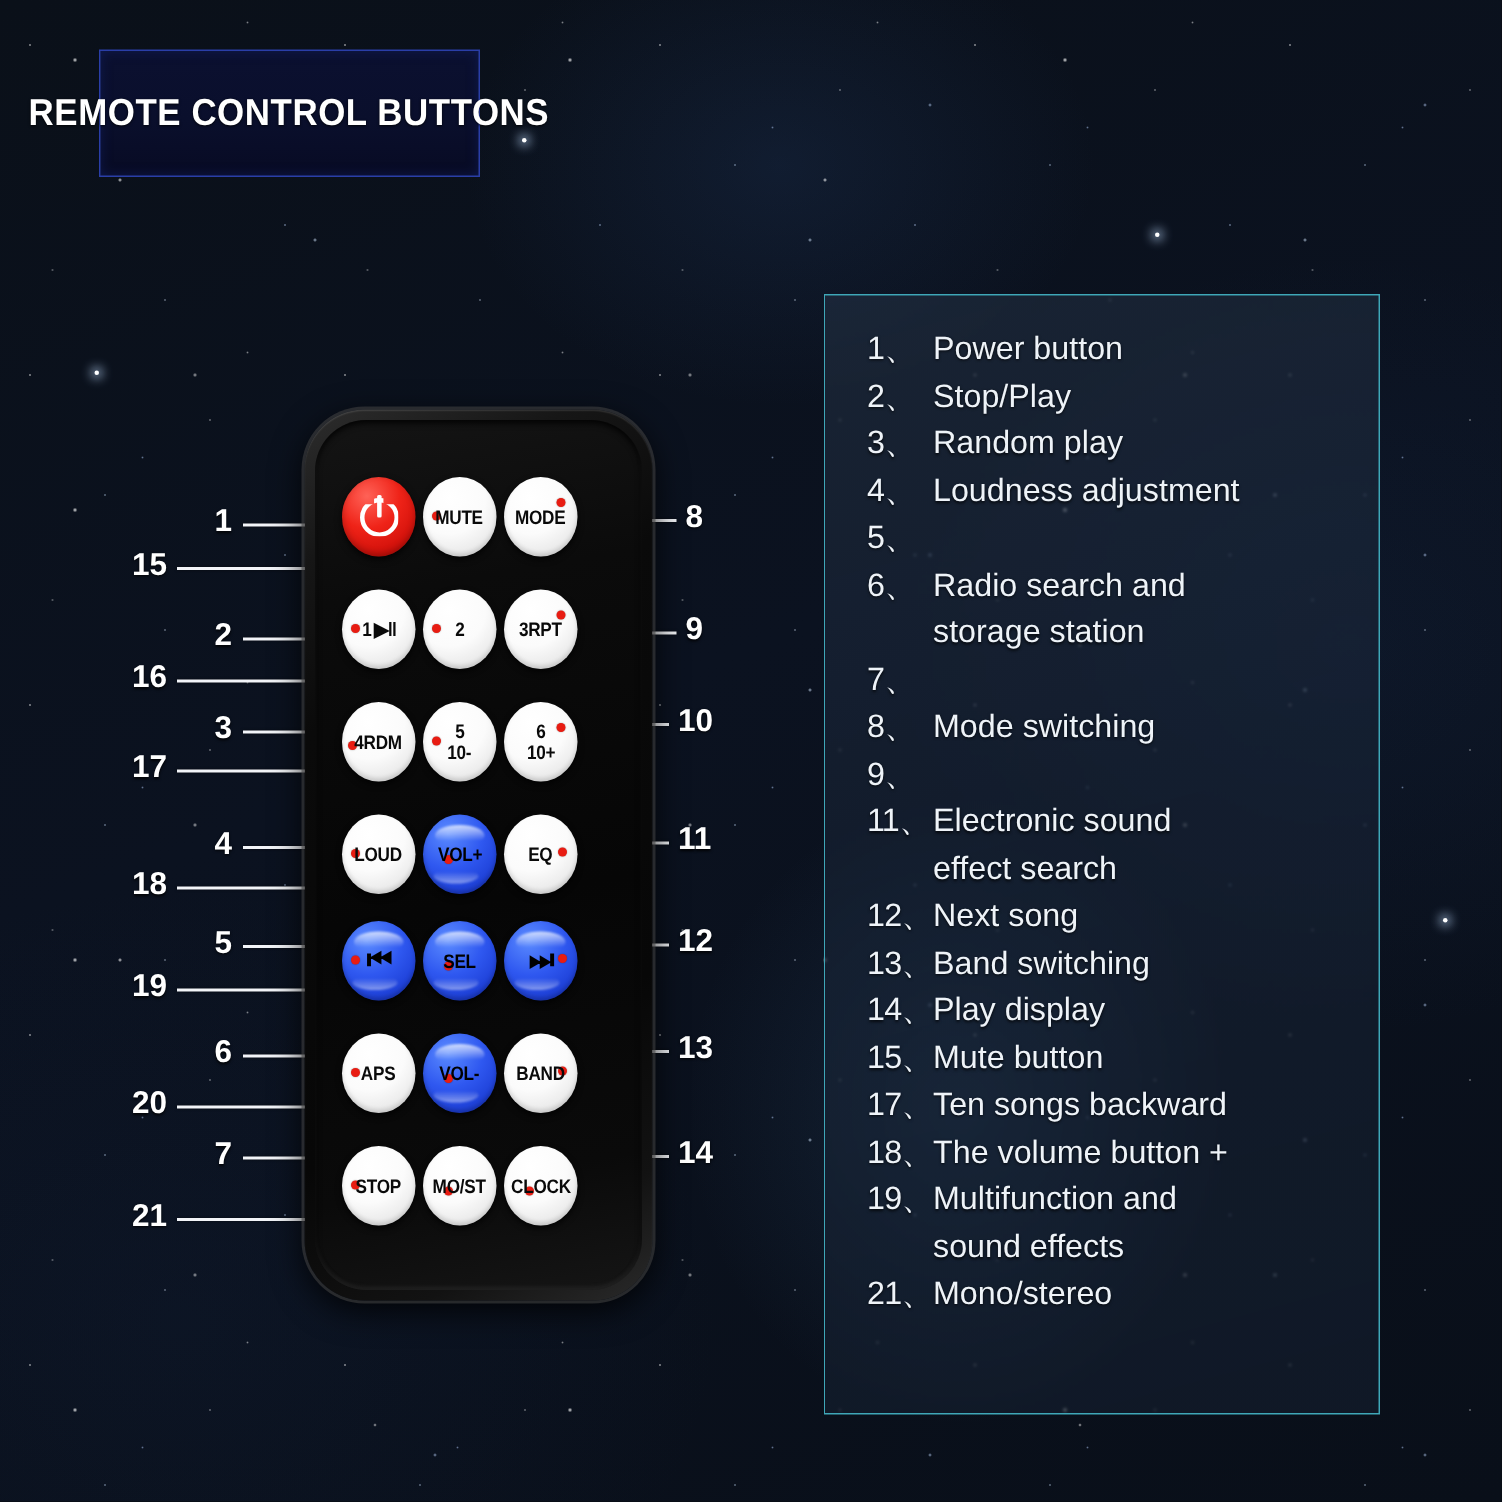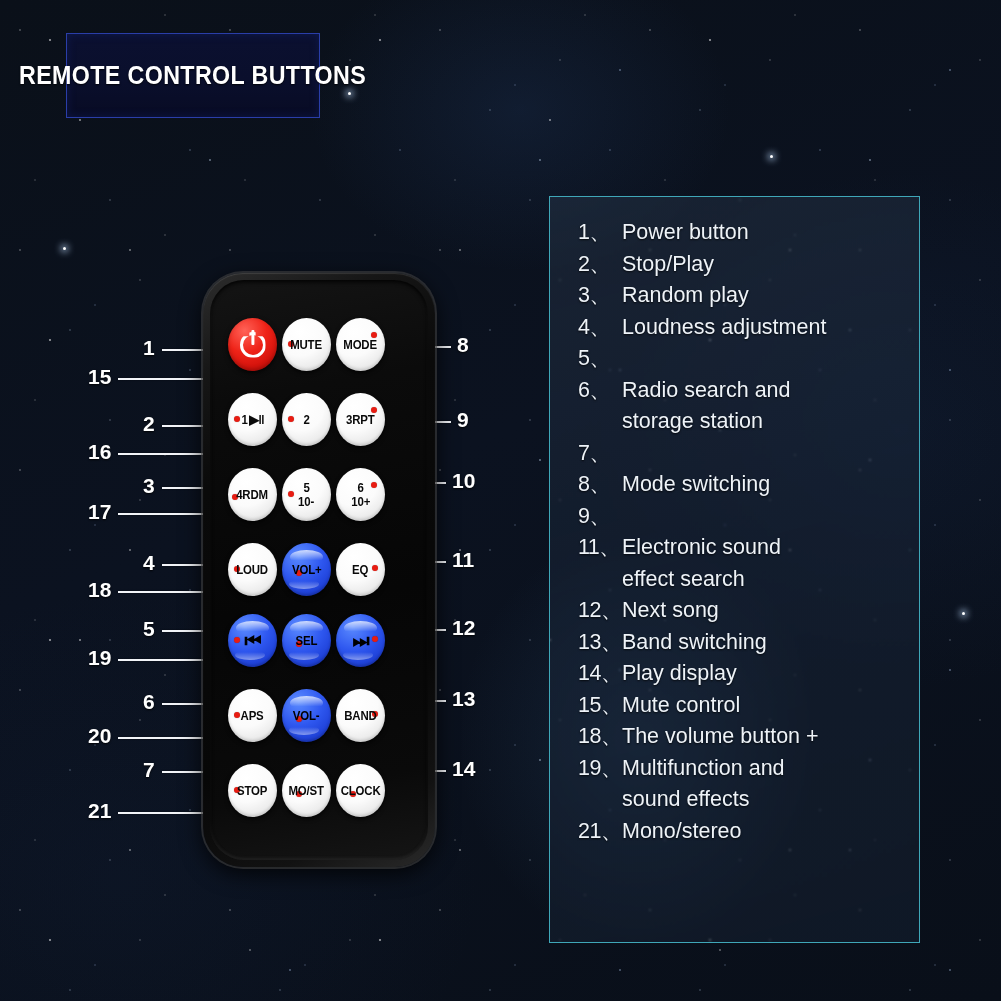"Mute control" span.txt { text: control -> button }
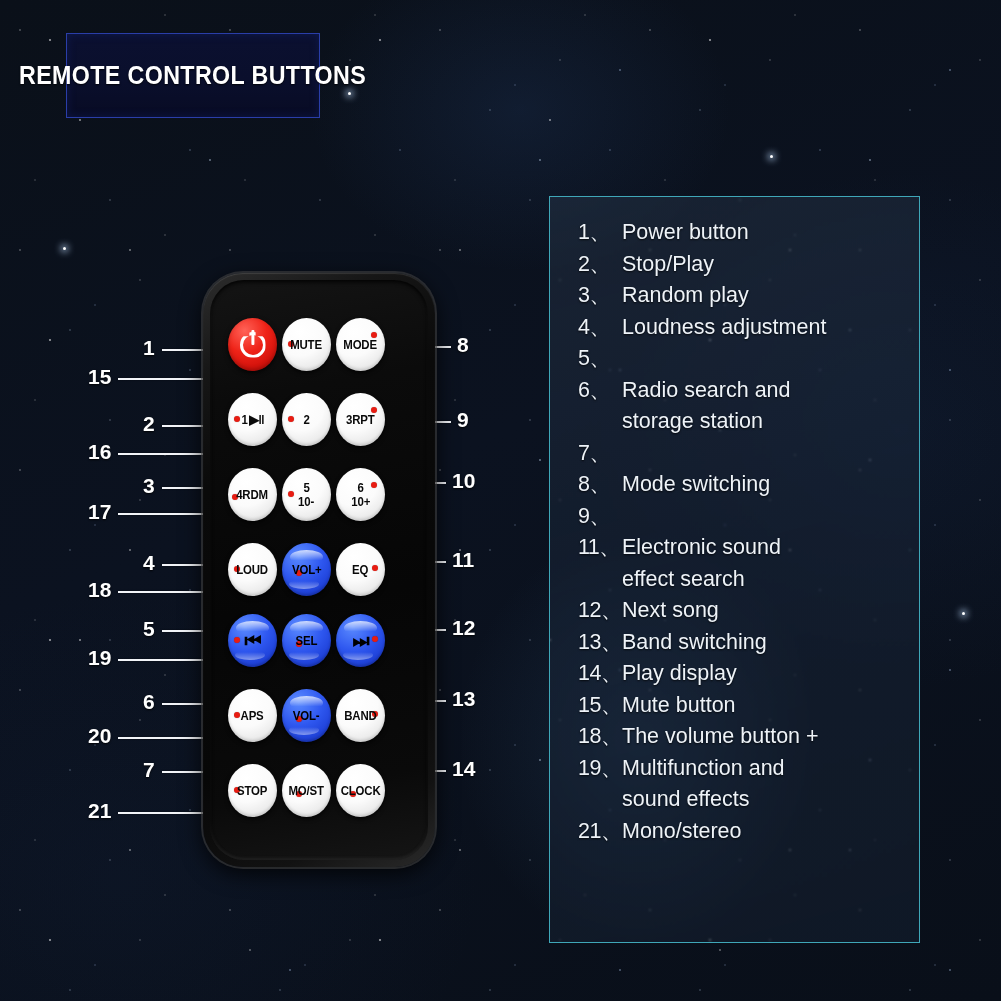"17、" li { html: none -> <li><span>17、</span><span>Ten songs backward</span></li> }
